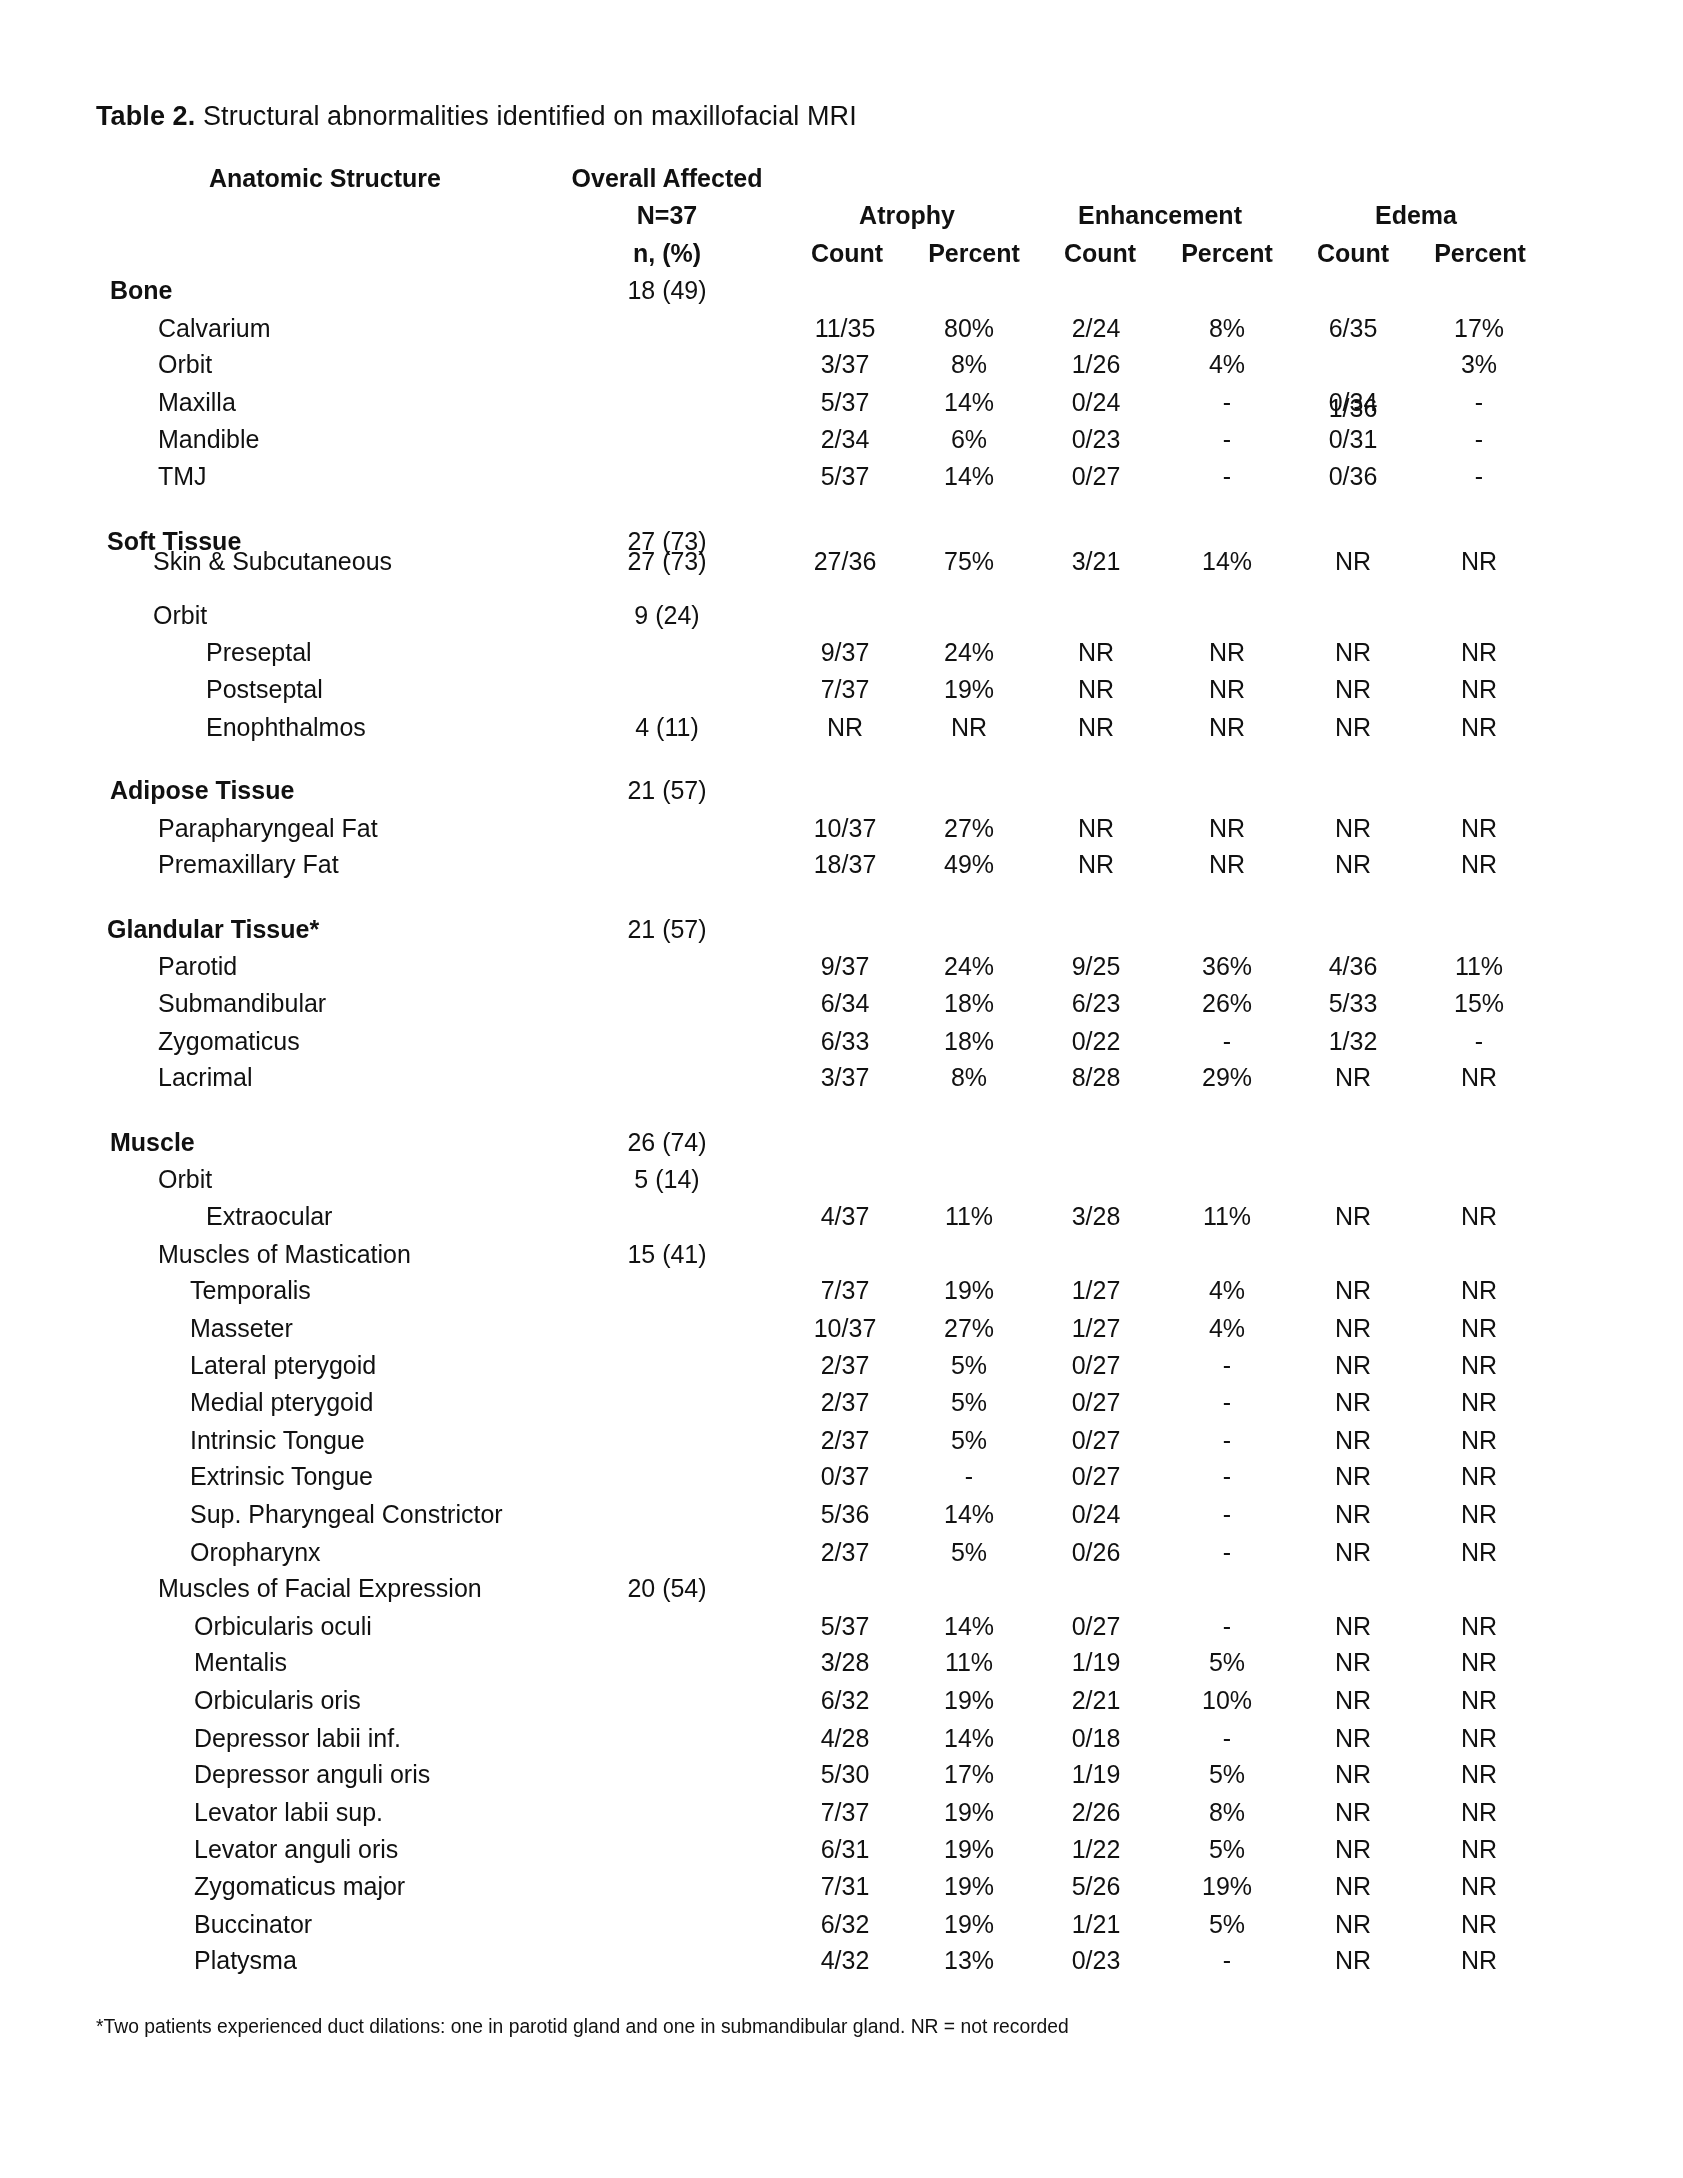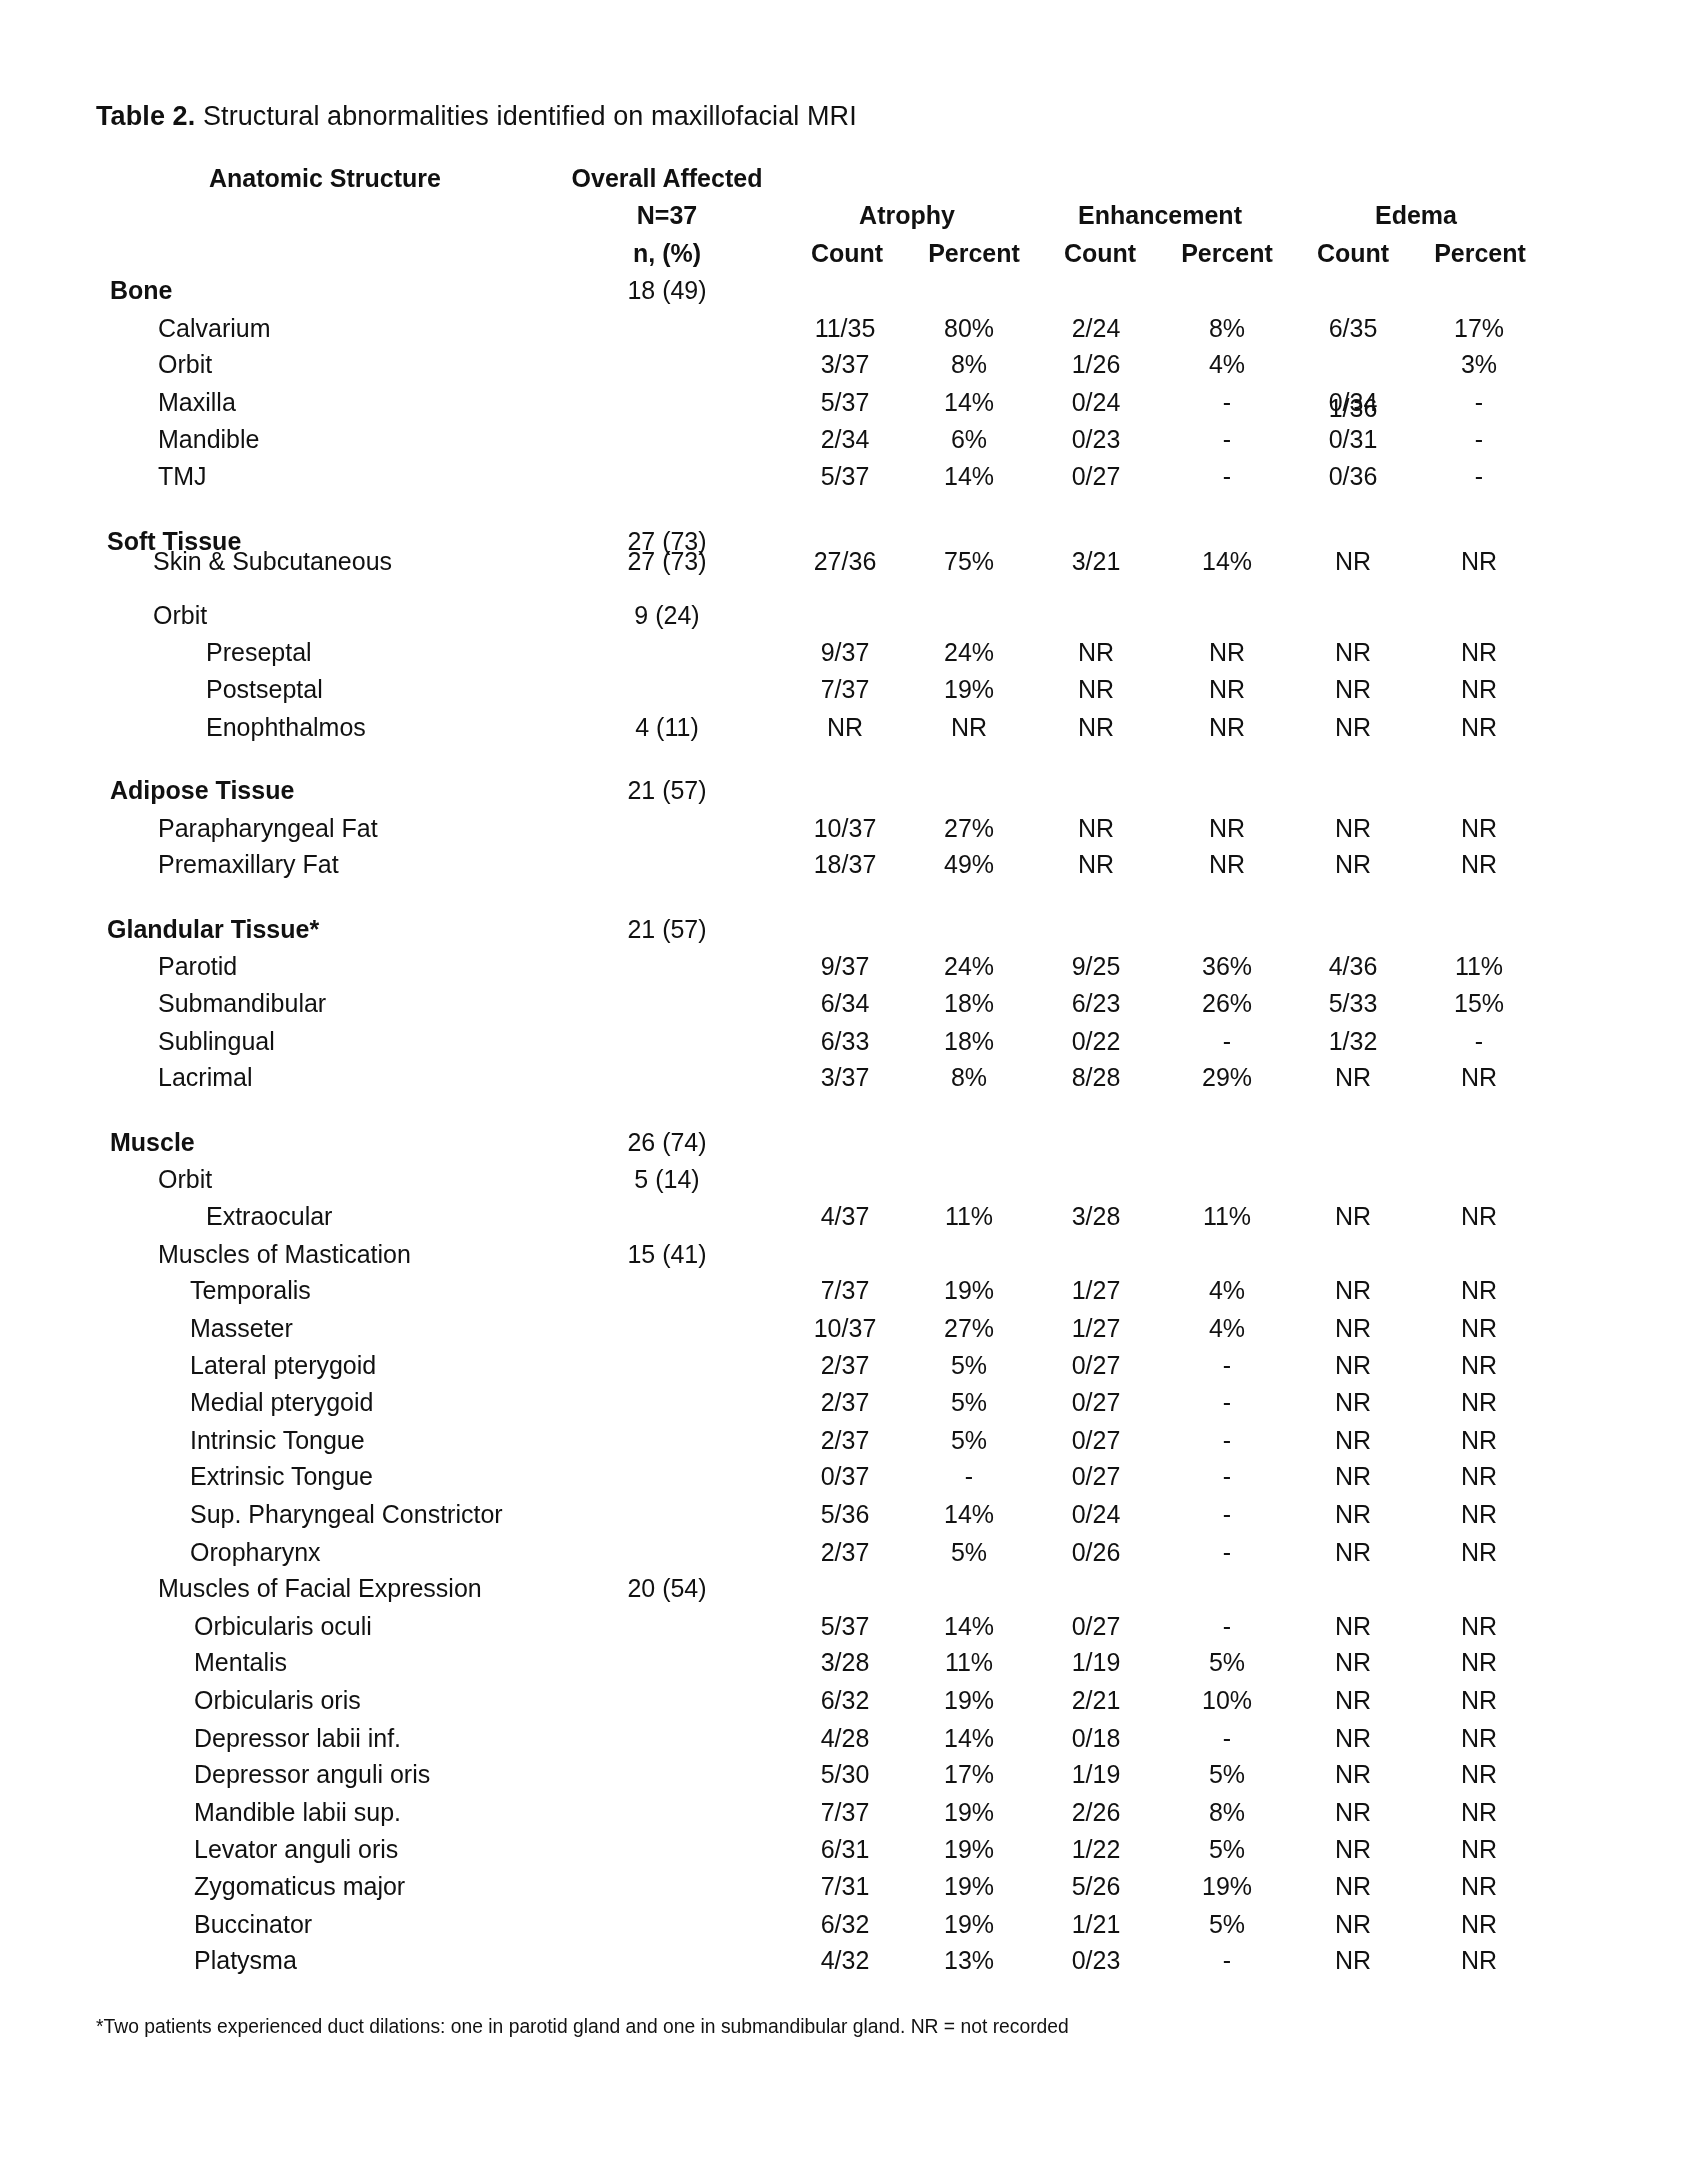"Sublingual" span.lbl { text: Sublingual -> Zygomaticus }
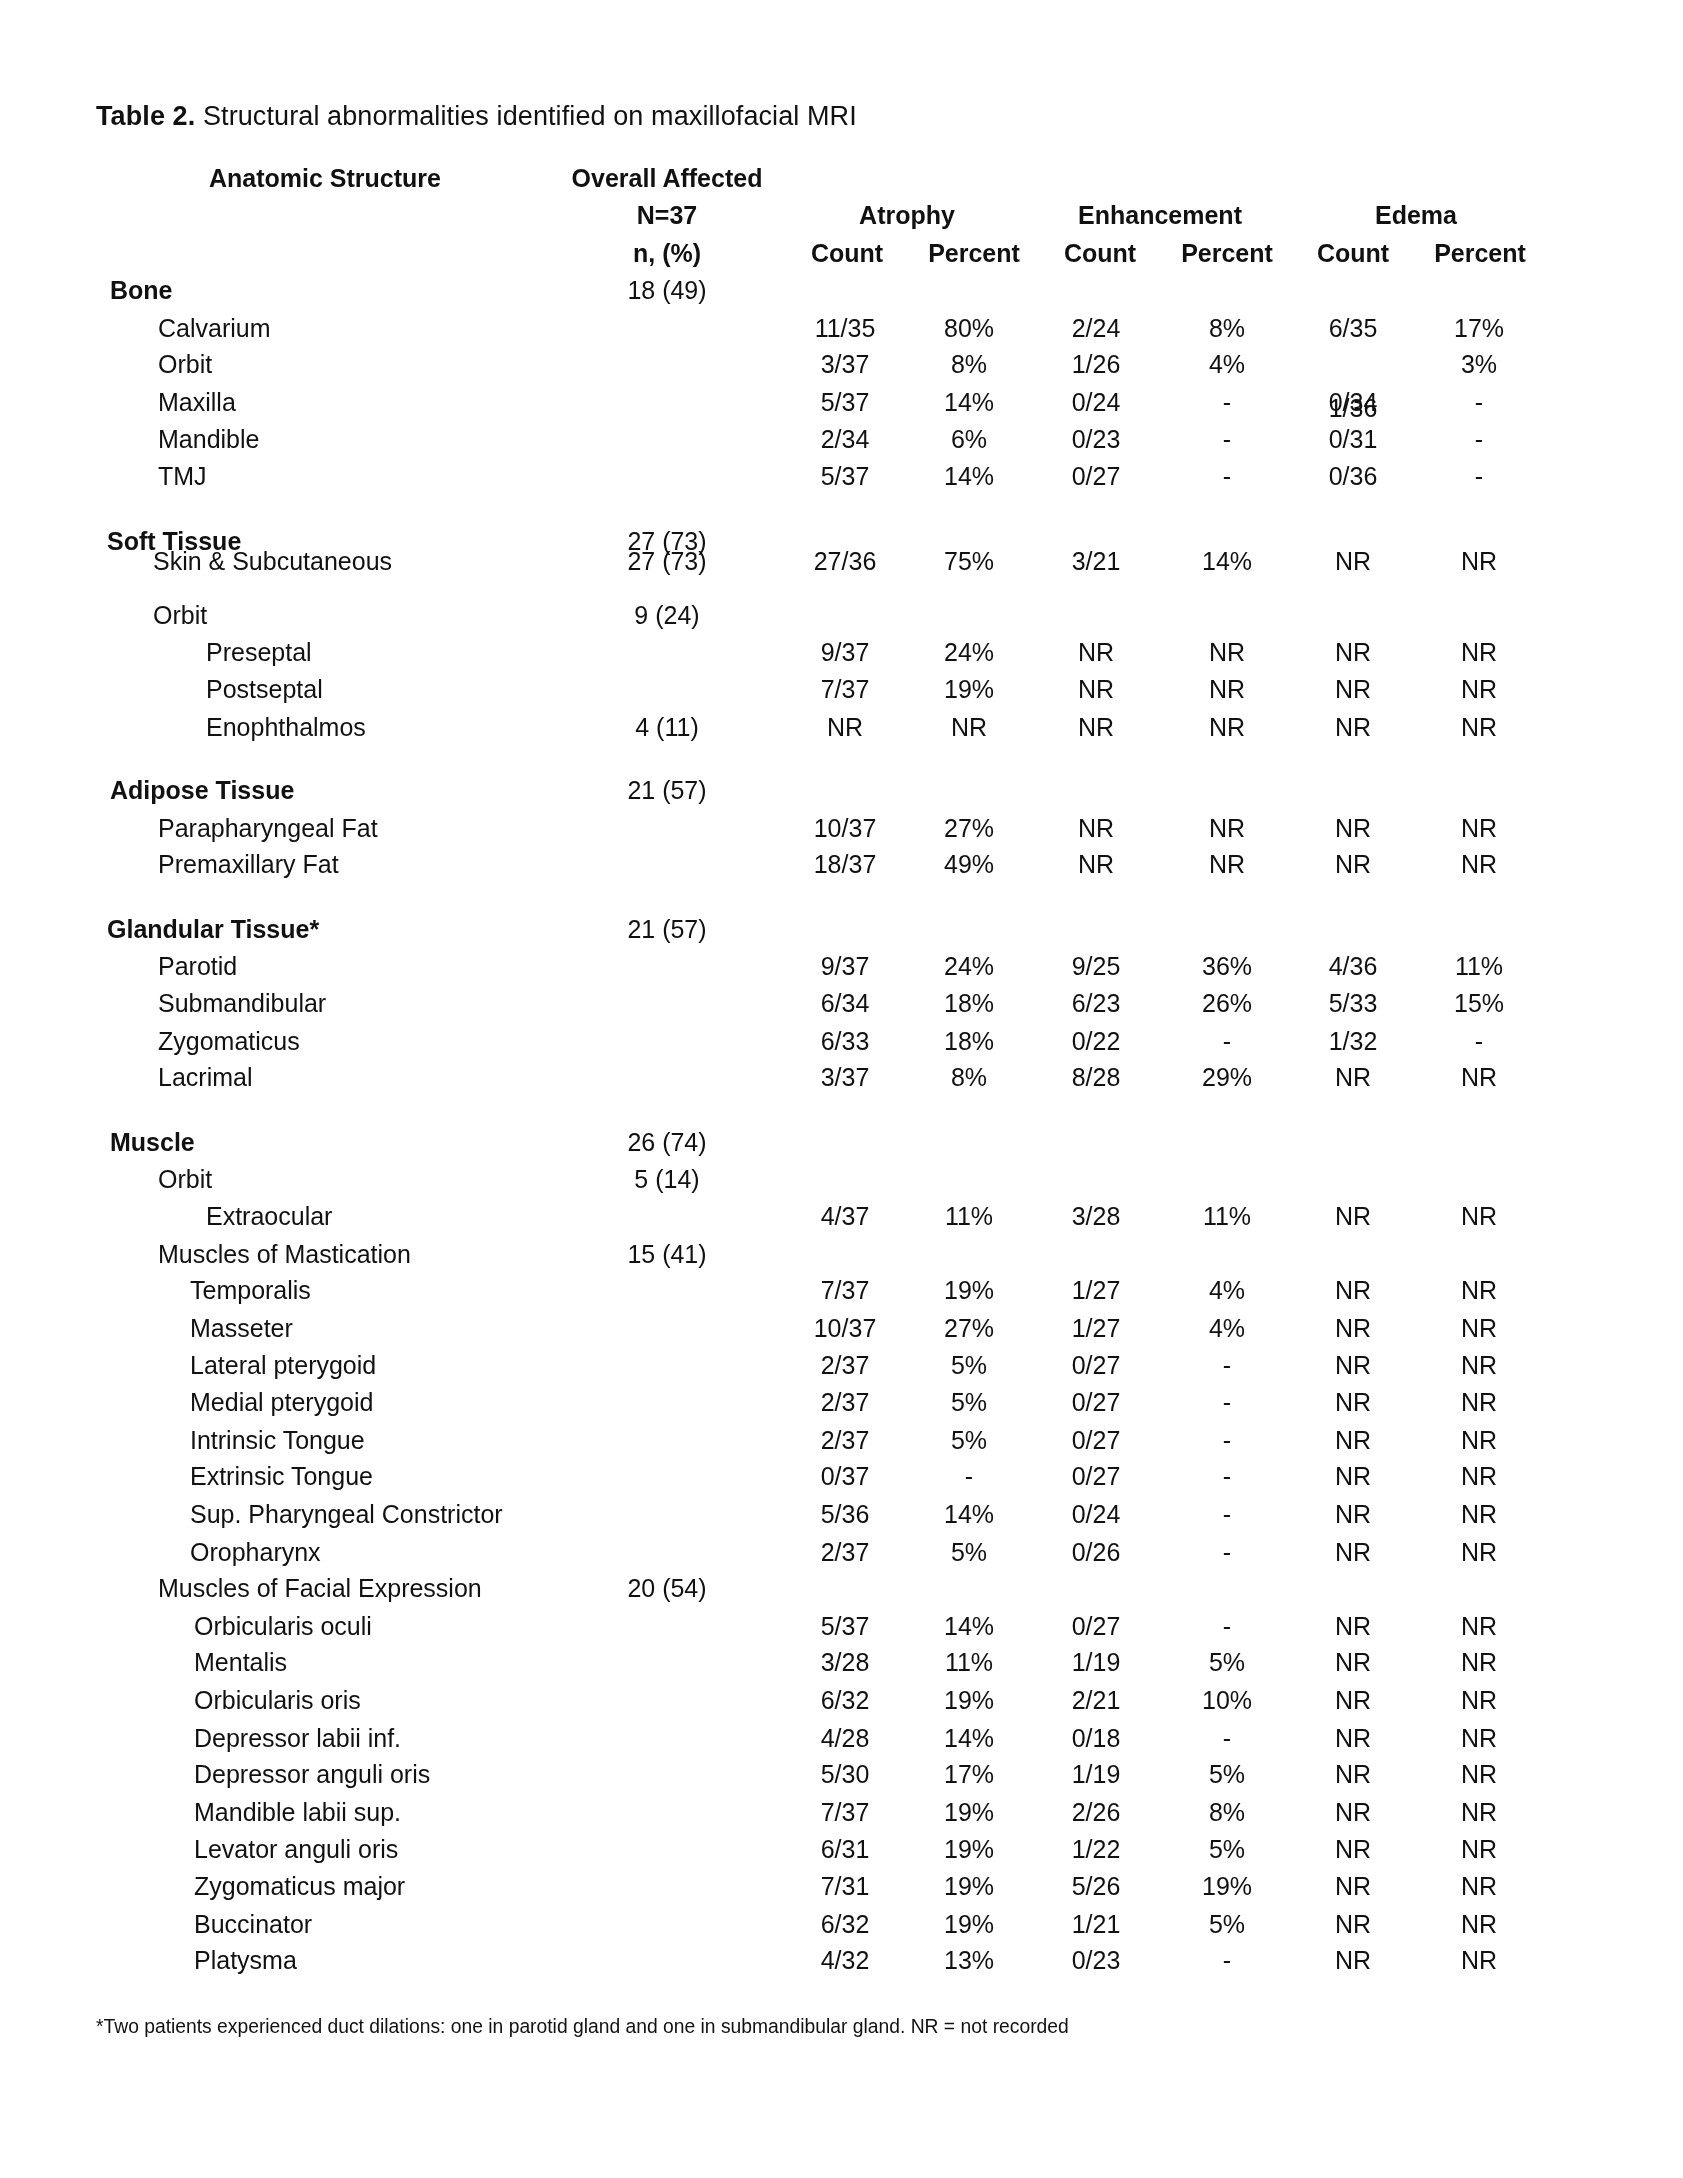"Mandible labii sup." span.lbl { text: Mandible -> Levator }
